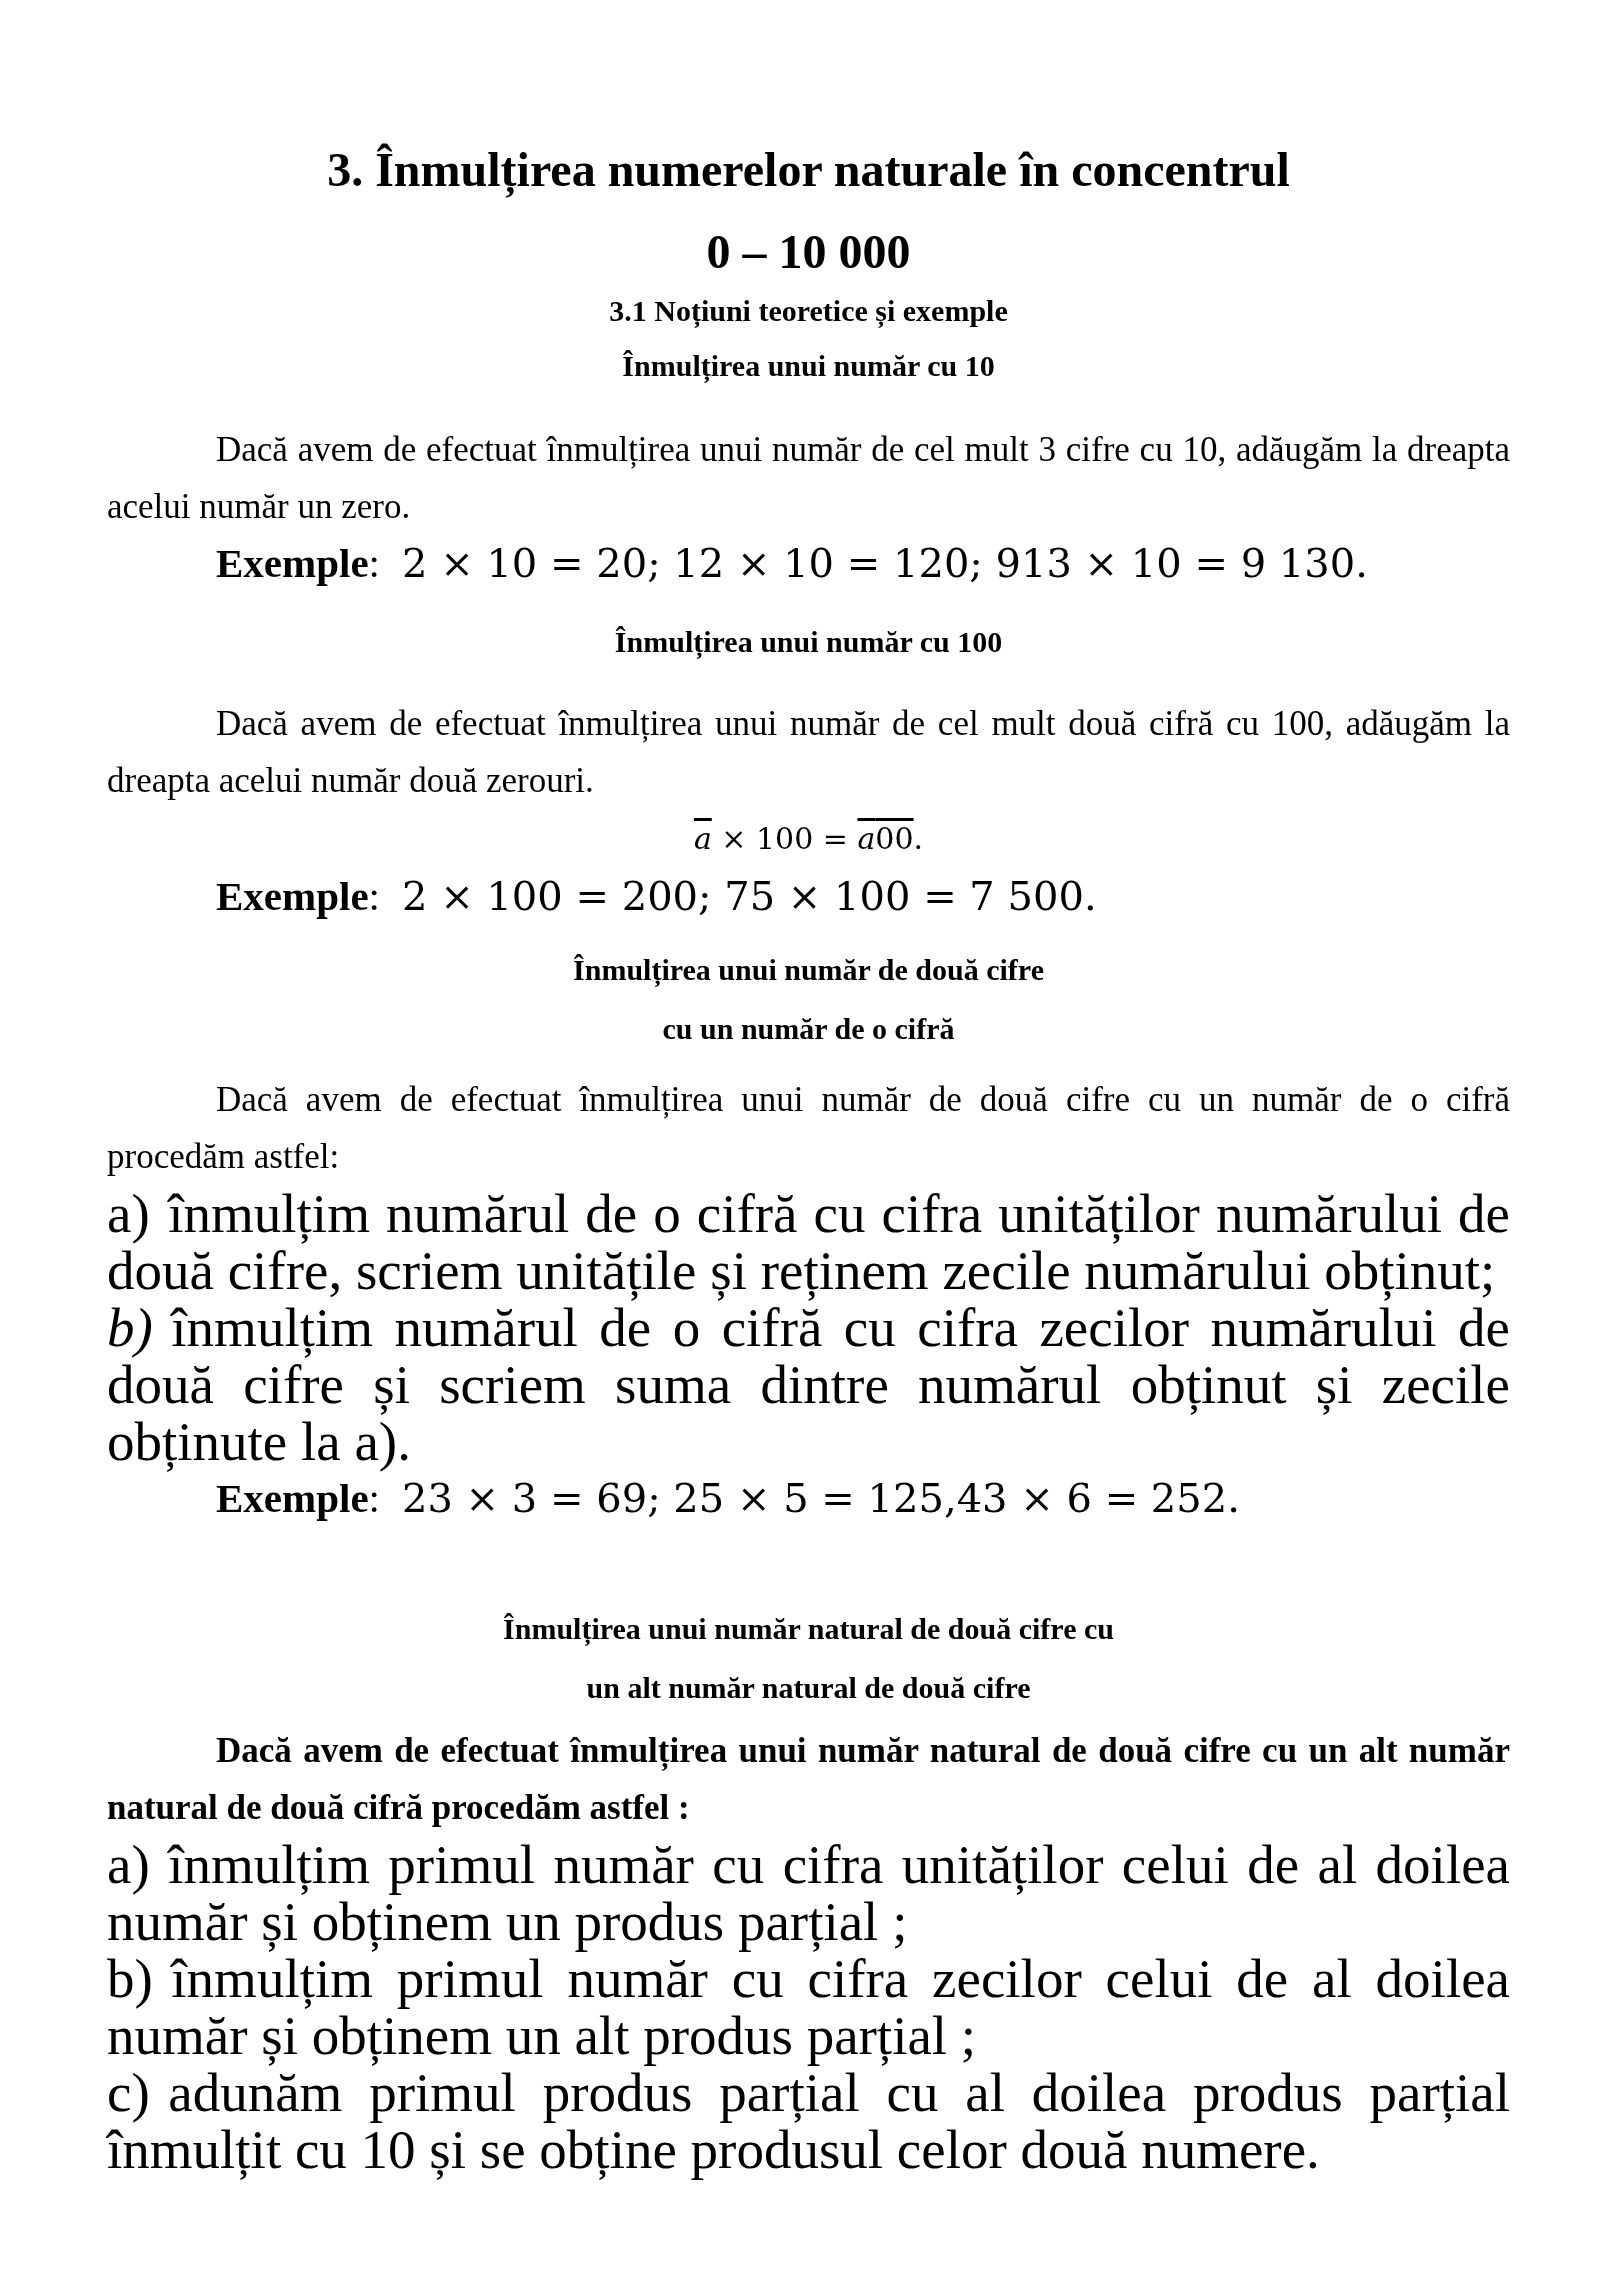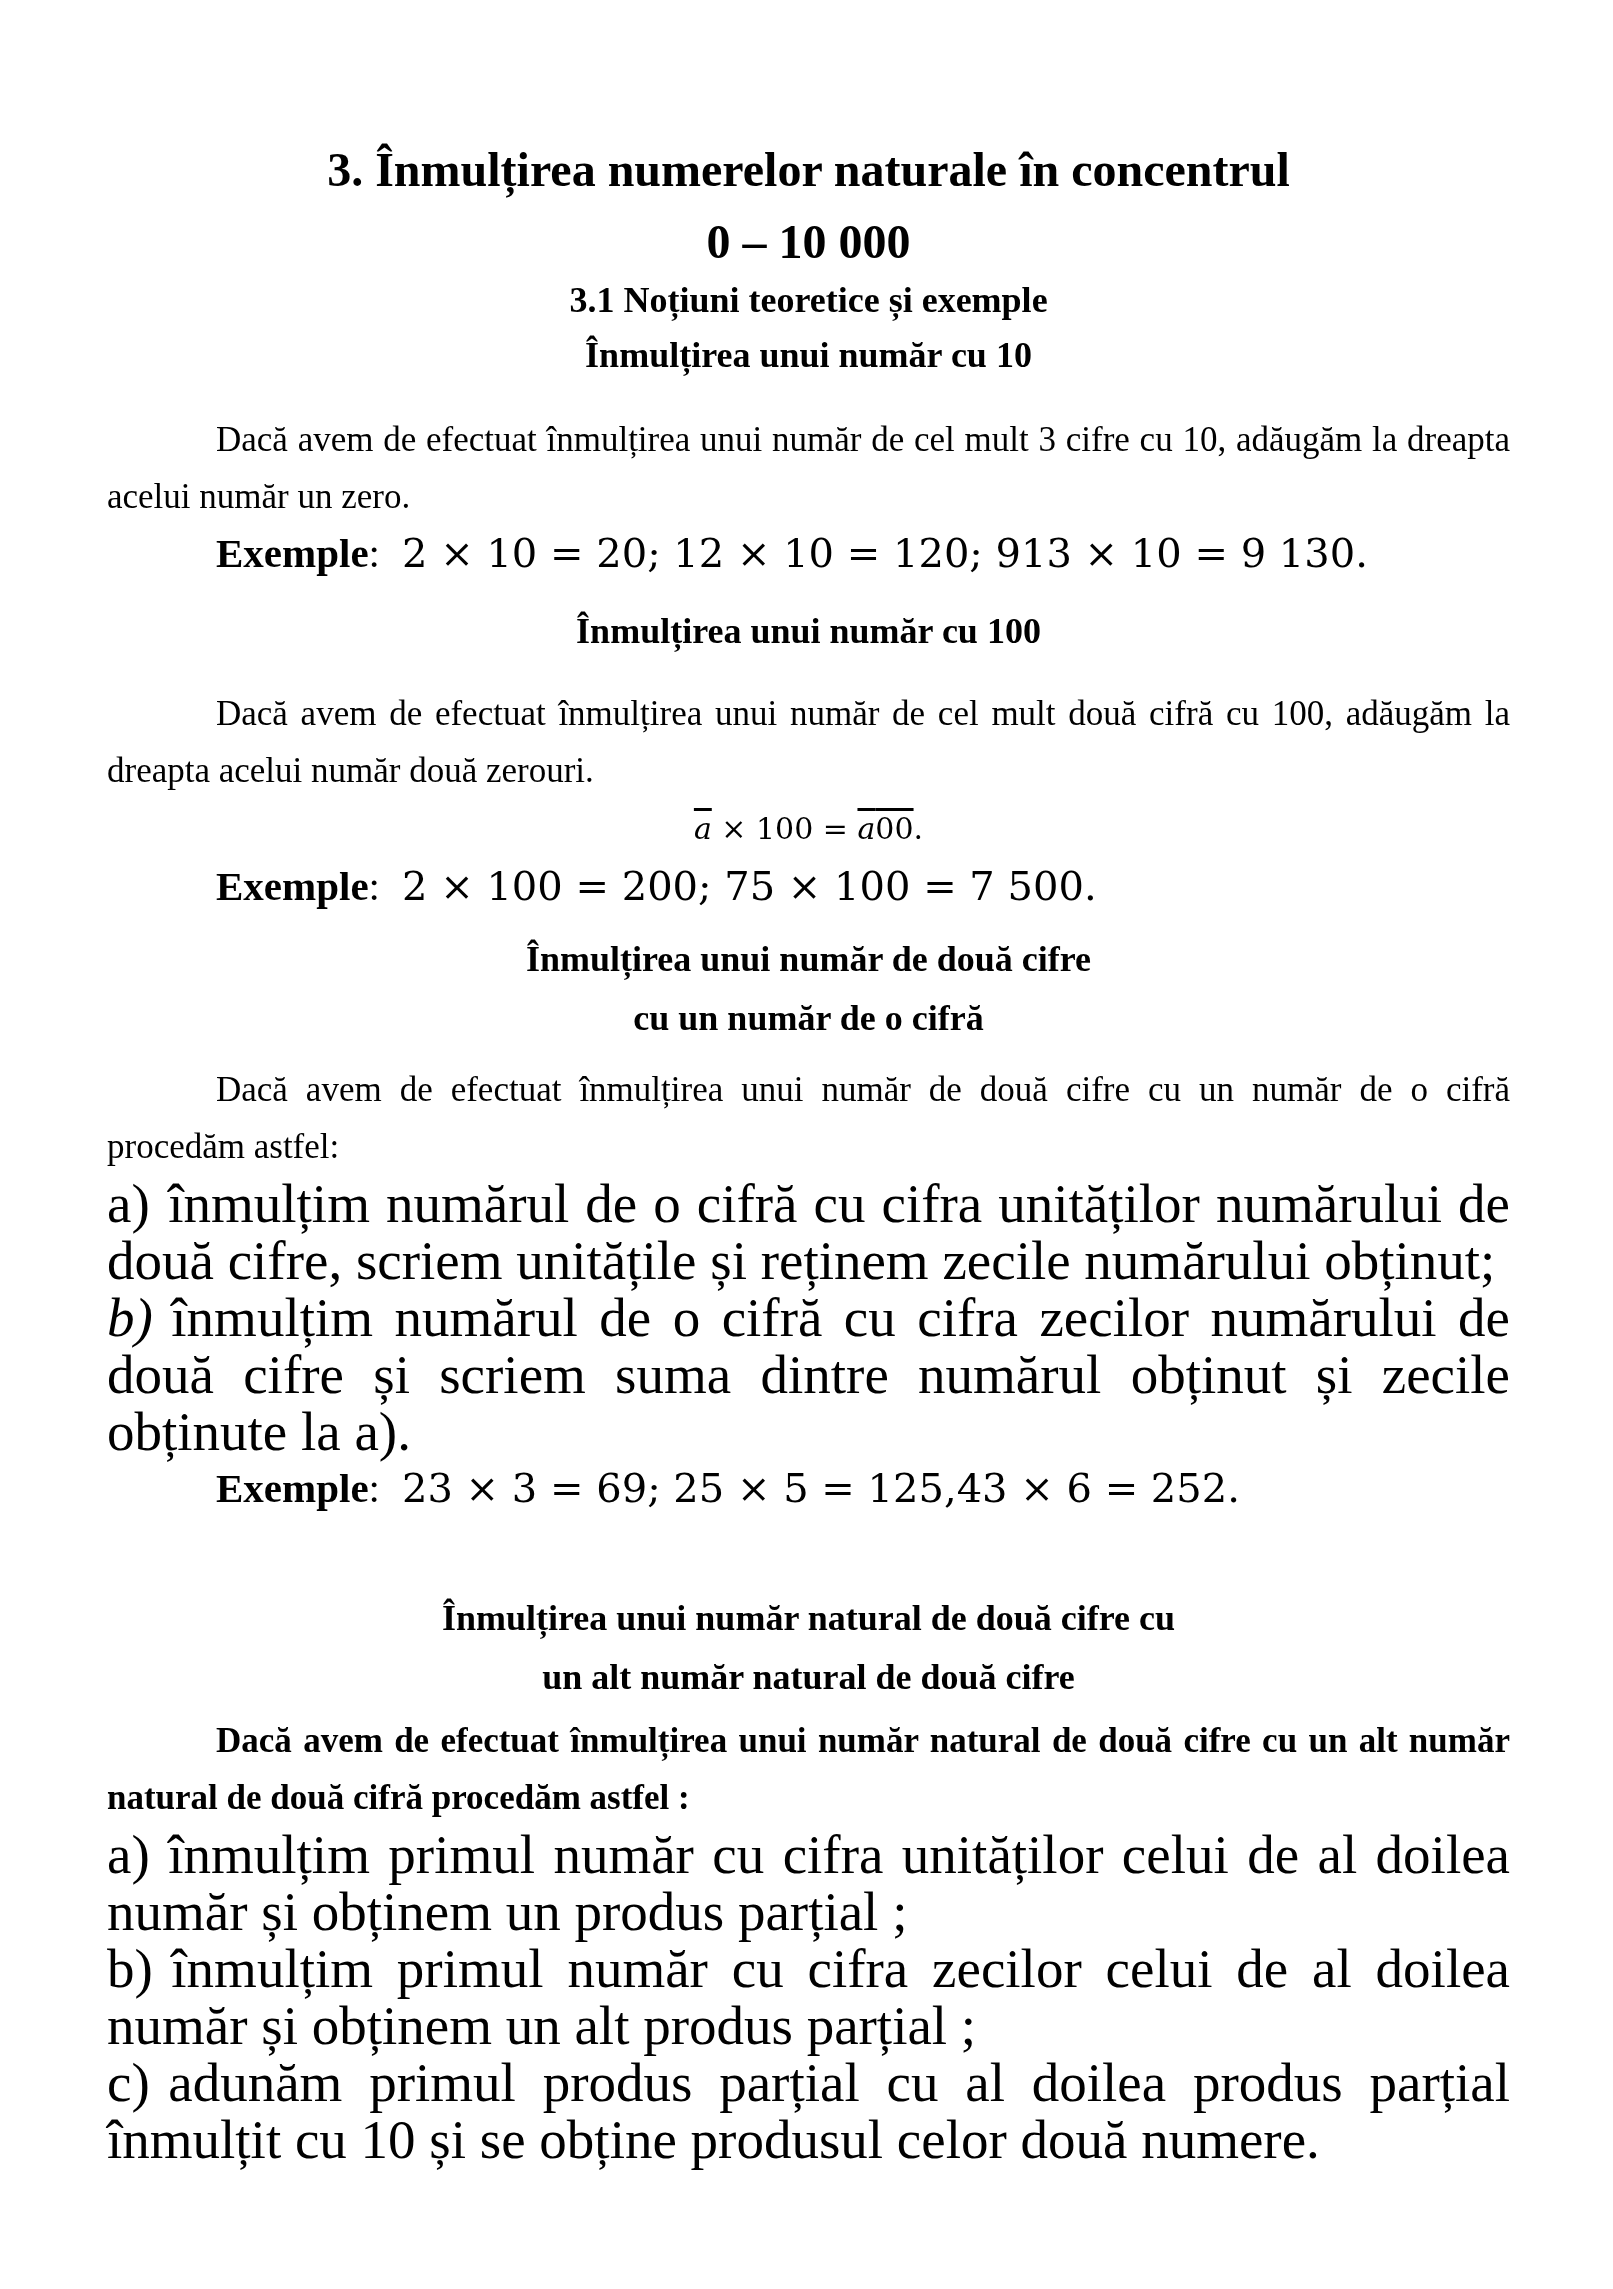"0 – 10 000" .title-line.second { margin-top: 9px -> 19px }
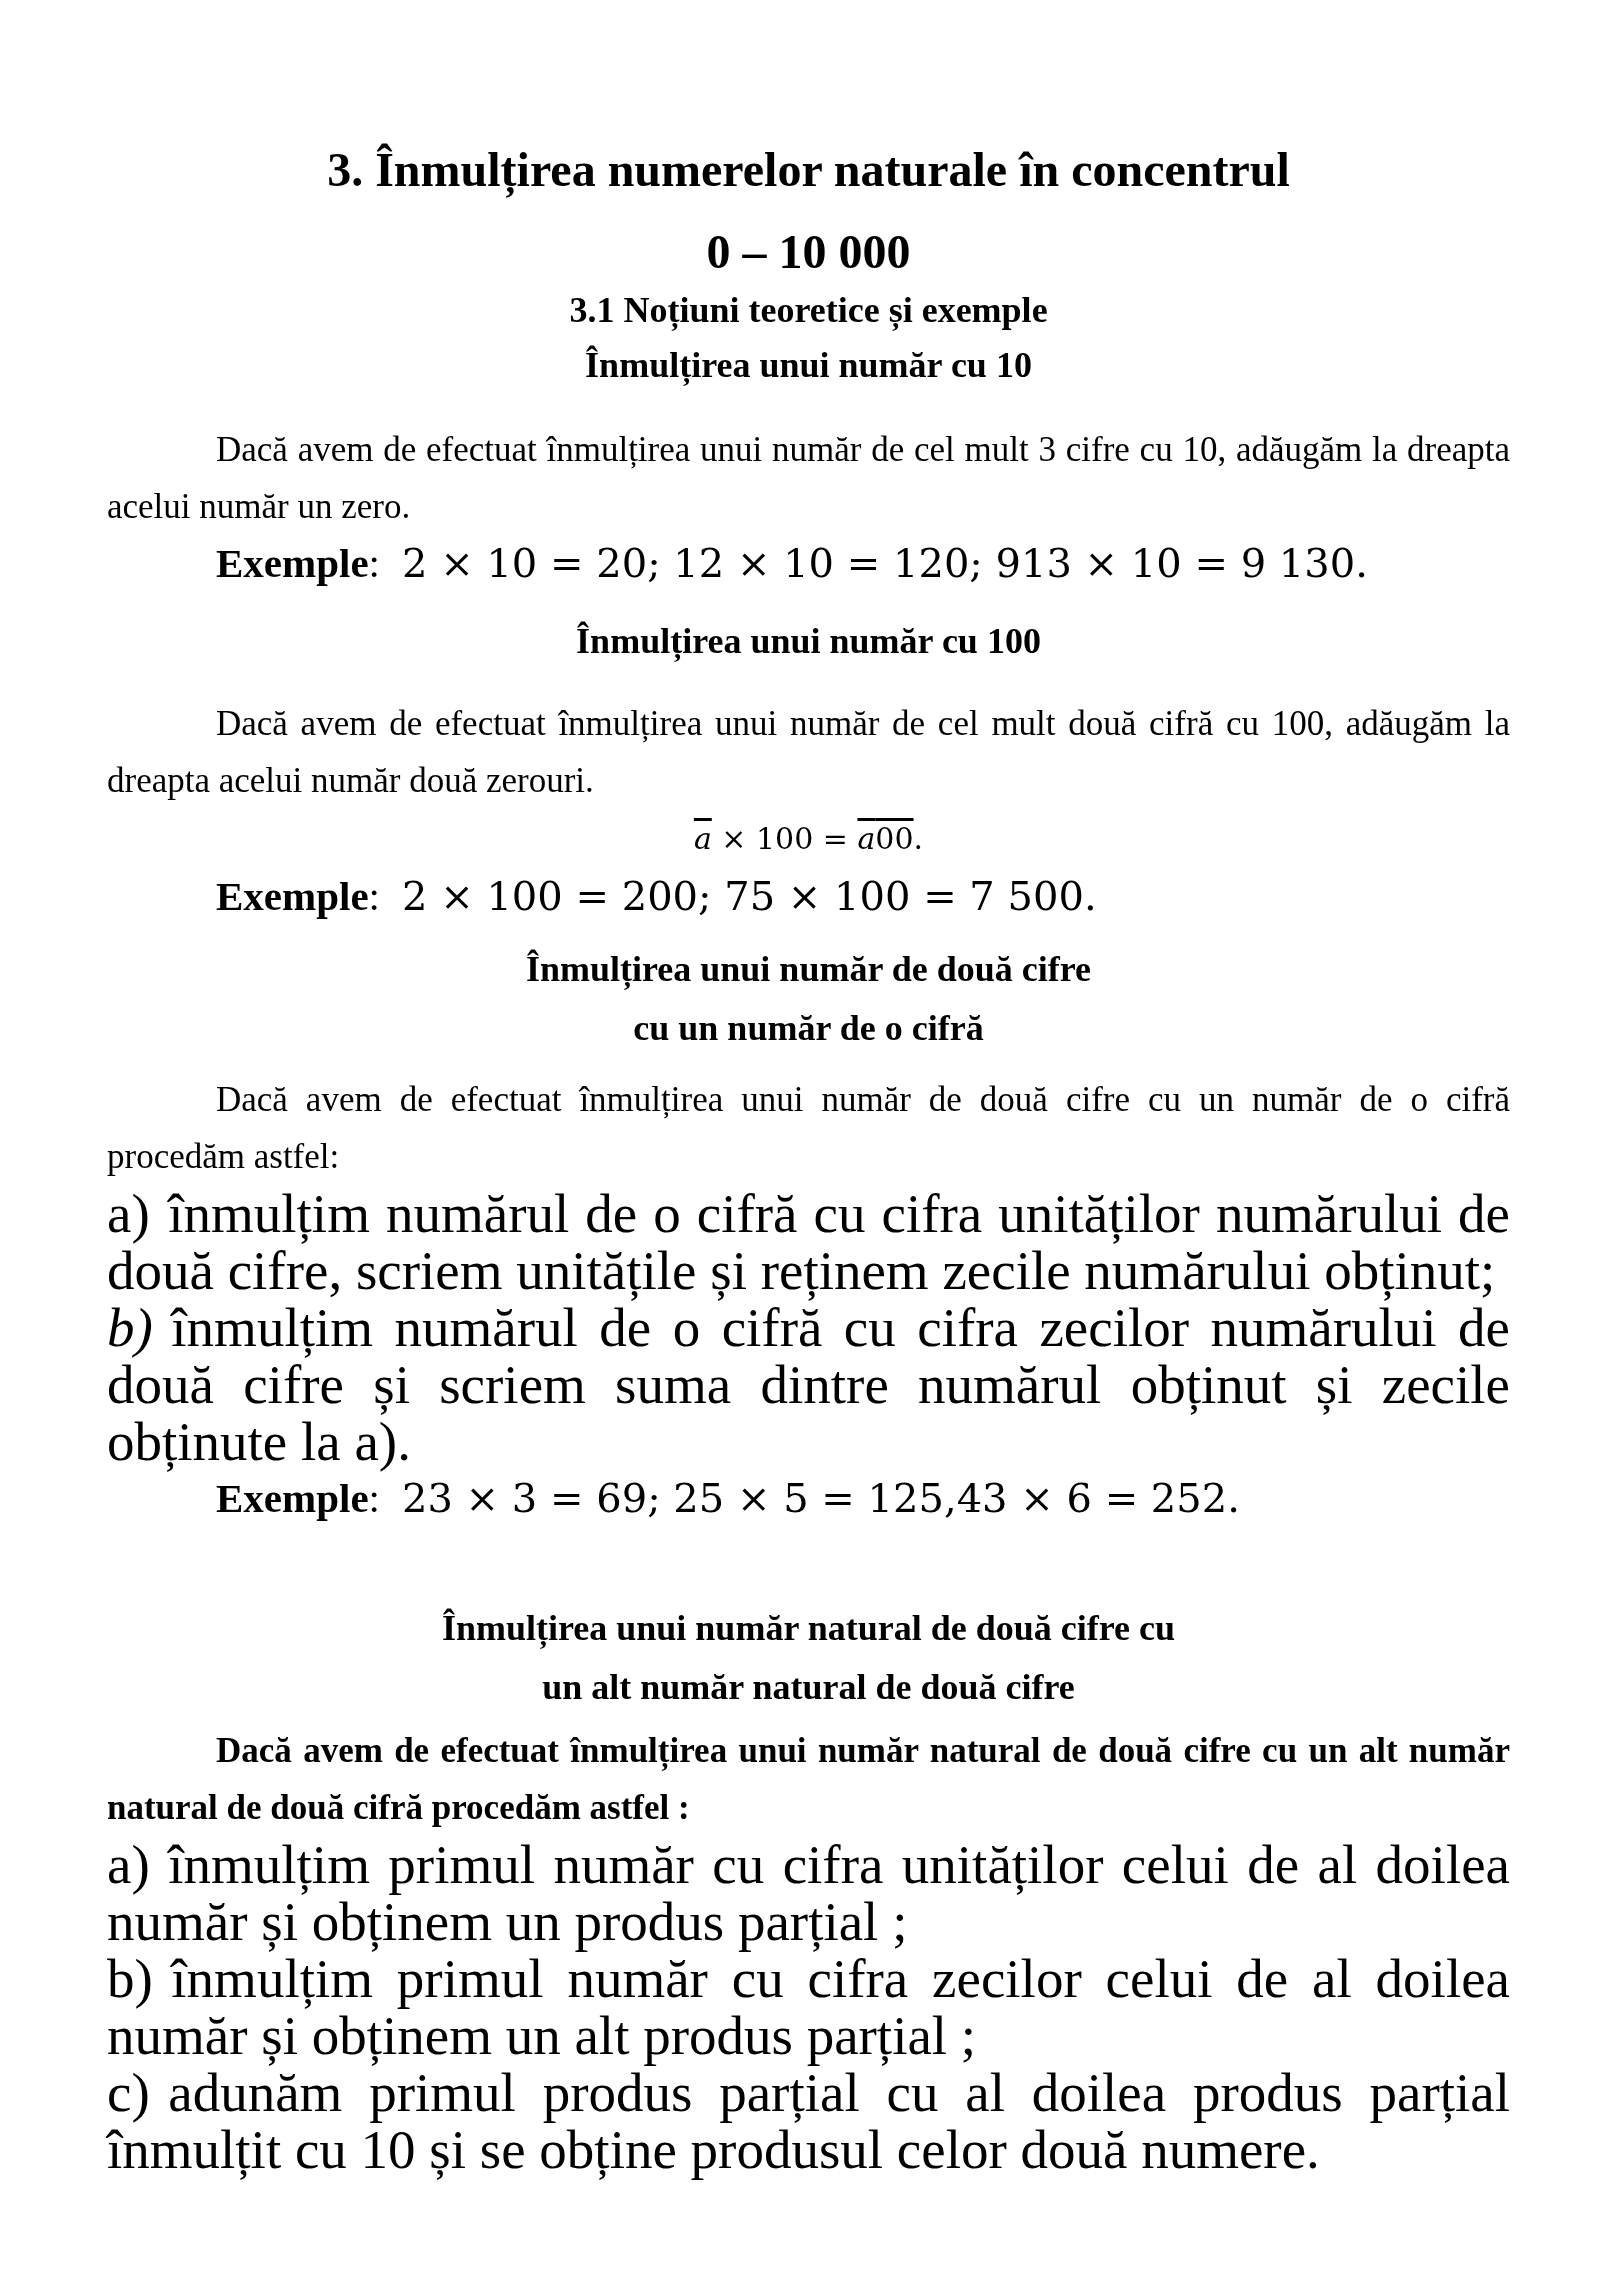"3.1 Noțiuni teoretice și exemple" .subtitle, .heading { font-size: 36px -> 30px }
